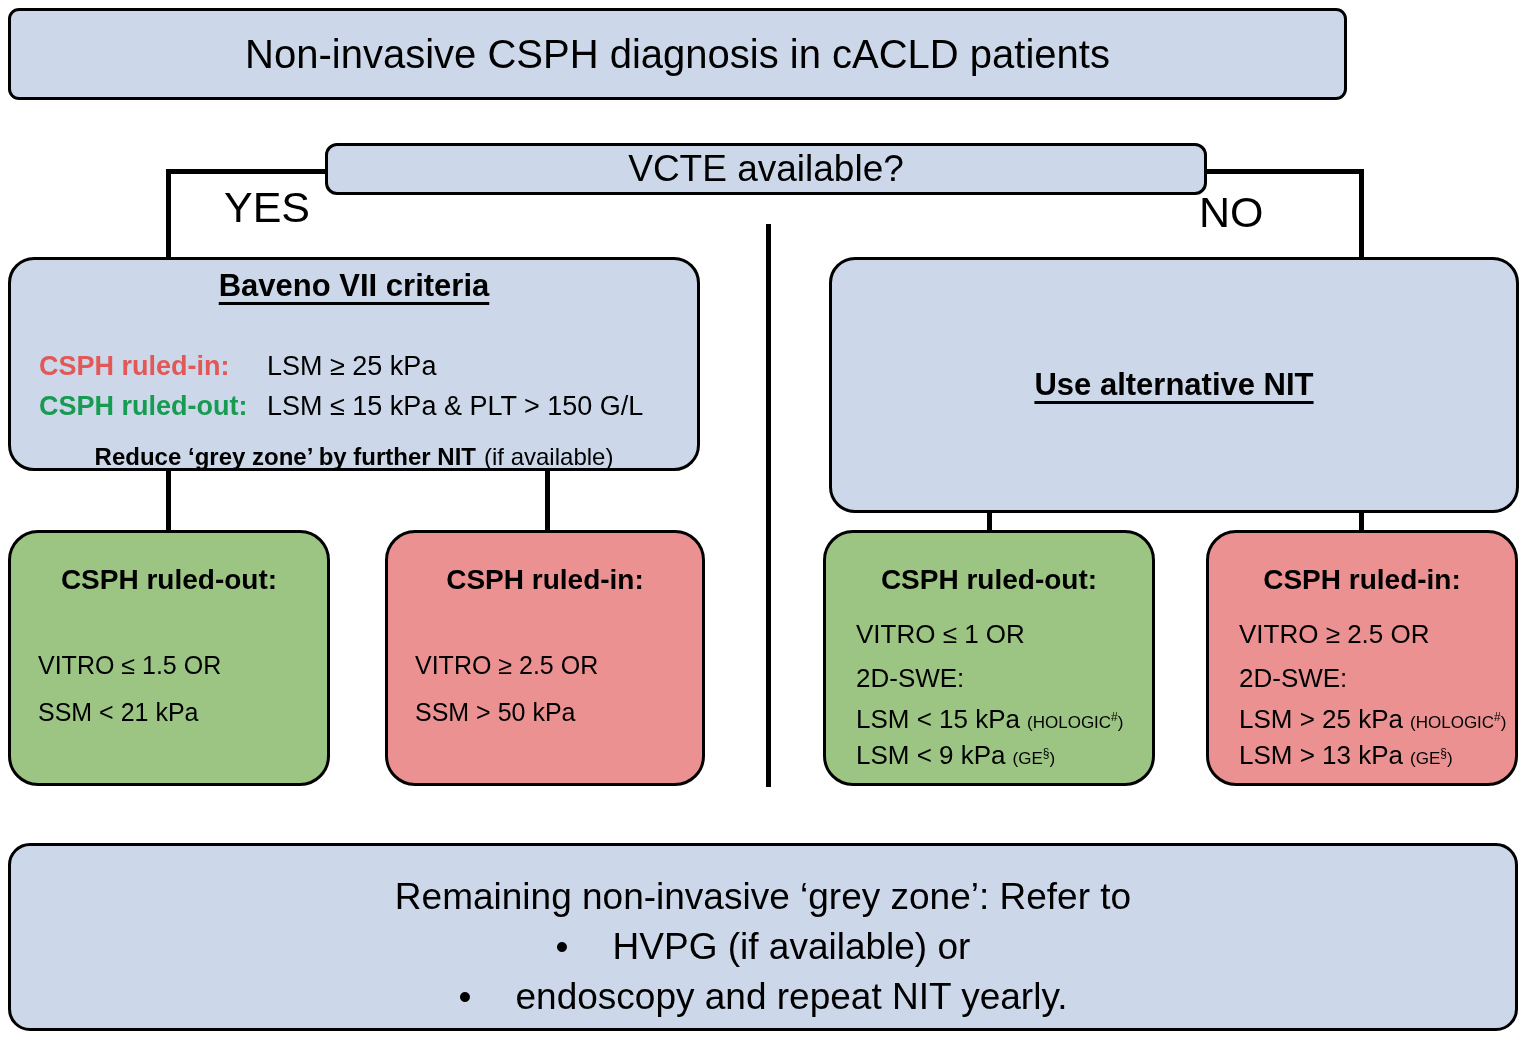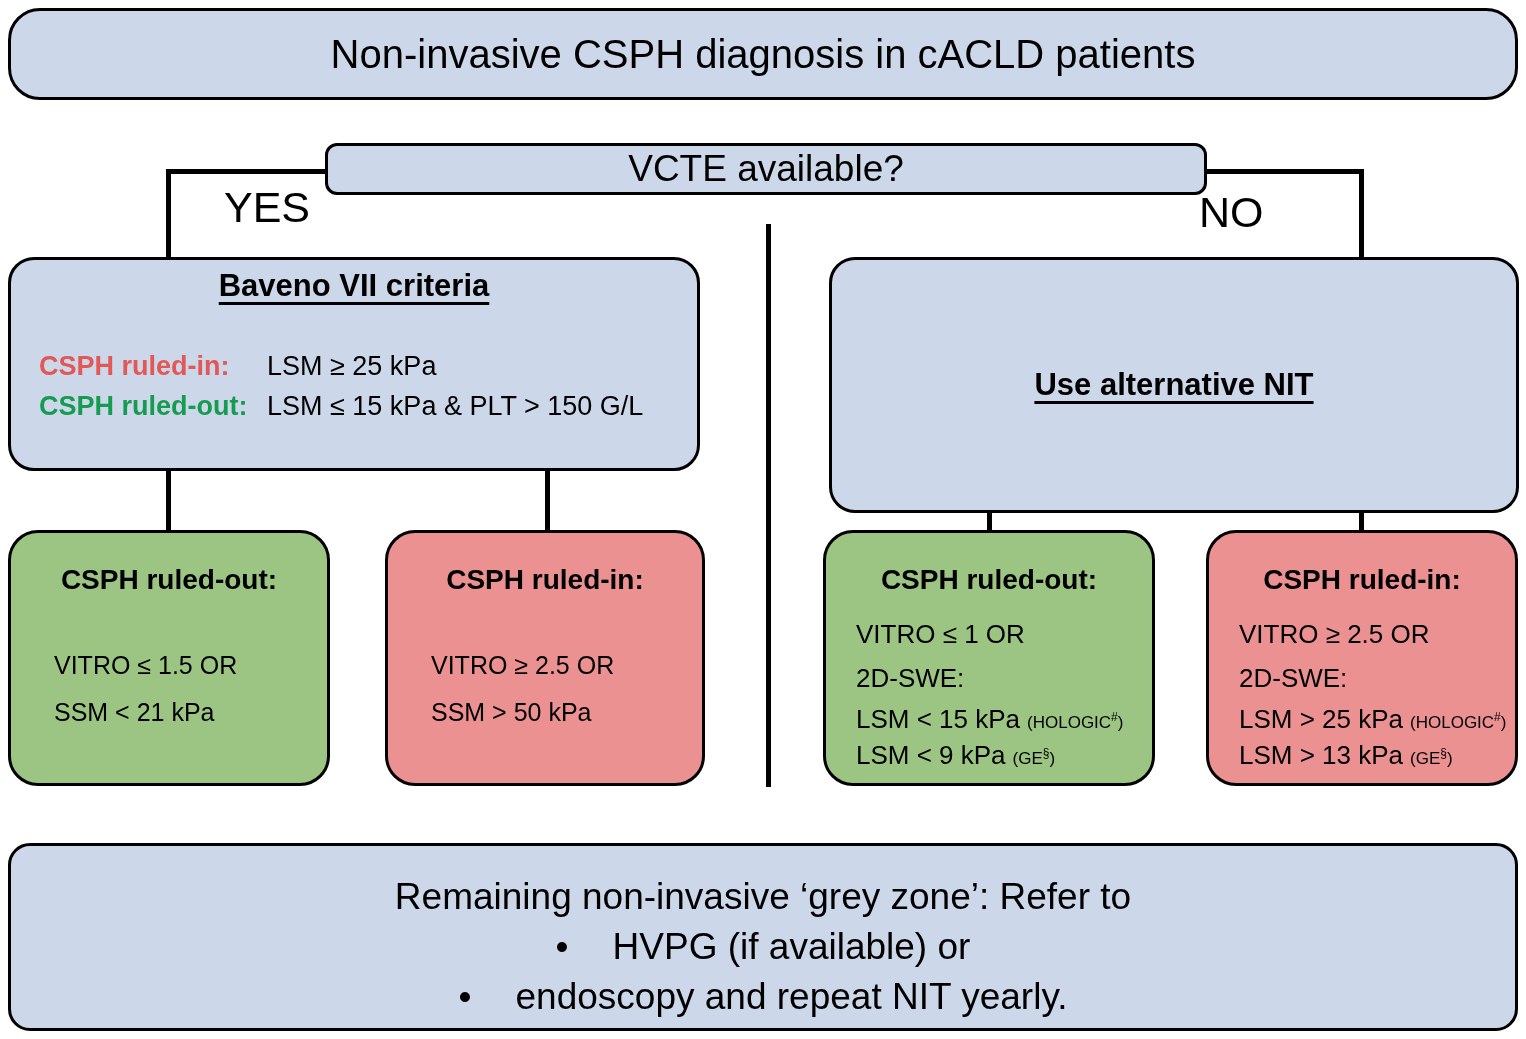"Non-invasive CSPH diagnosis in cACLD" .title-box { border-radius: 32px -> 11px; width: 1510px -> 1339px }
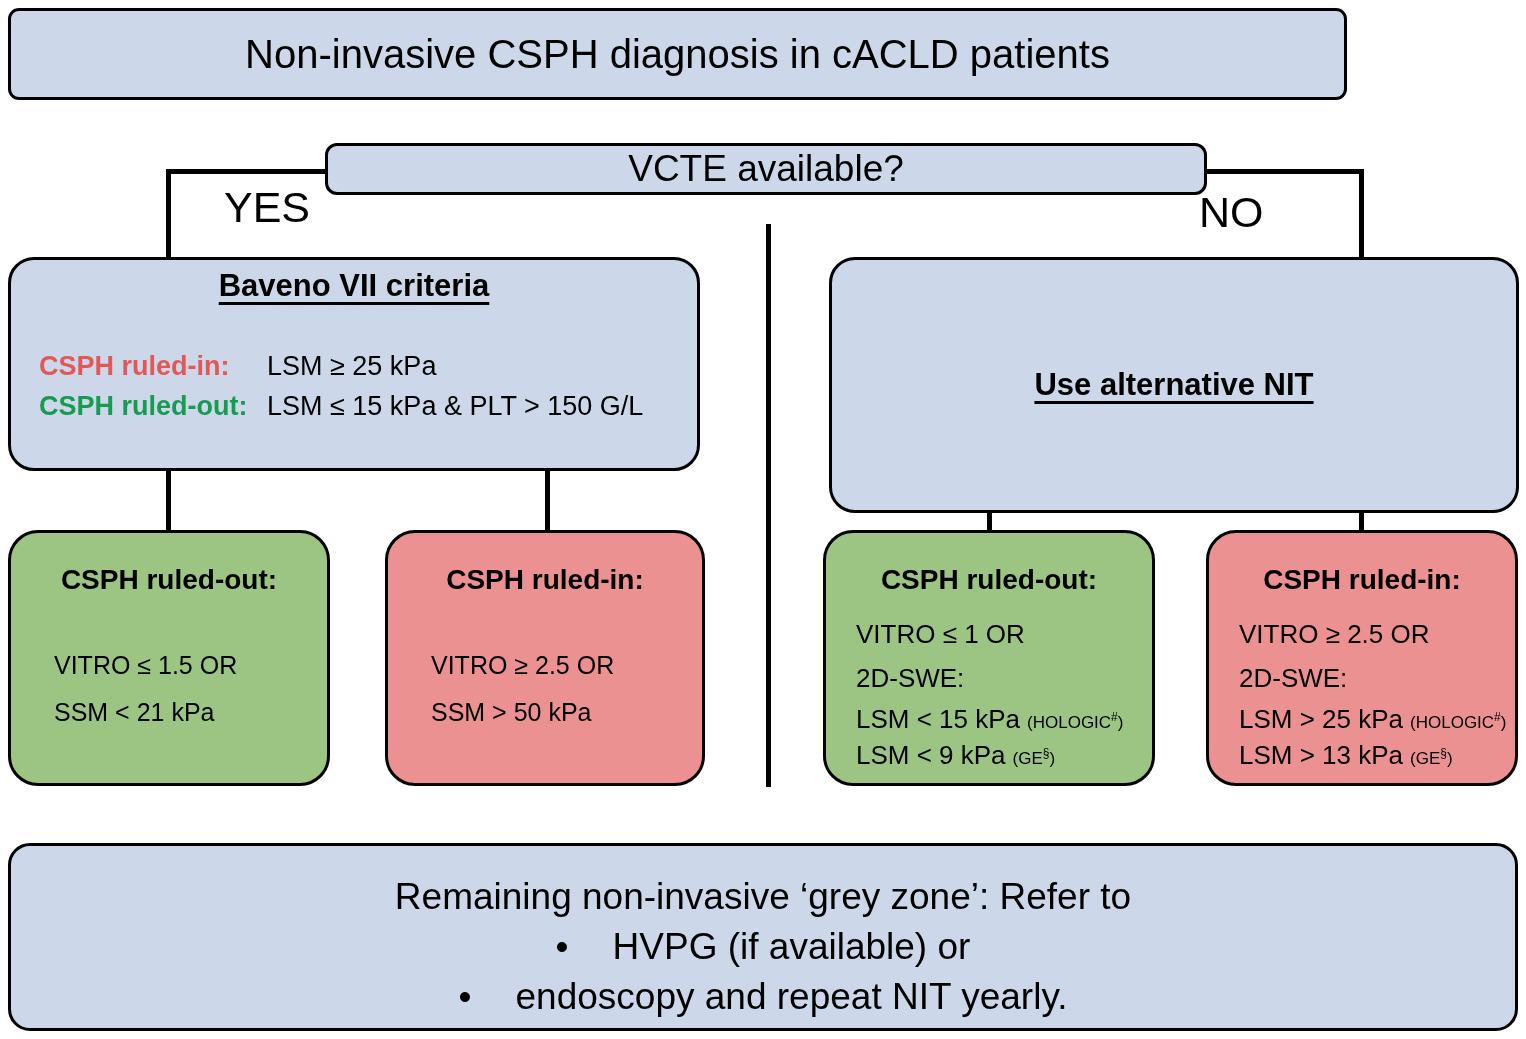"Reduce ‘grey zone’ by further" div.bv-note { html: none -> <div> <span>Reduce ‘grey zone’ by further NIT</span><span>(if available)</span> </div> }
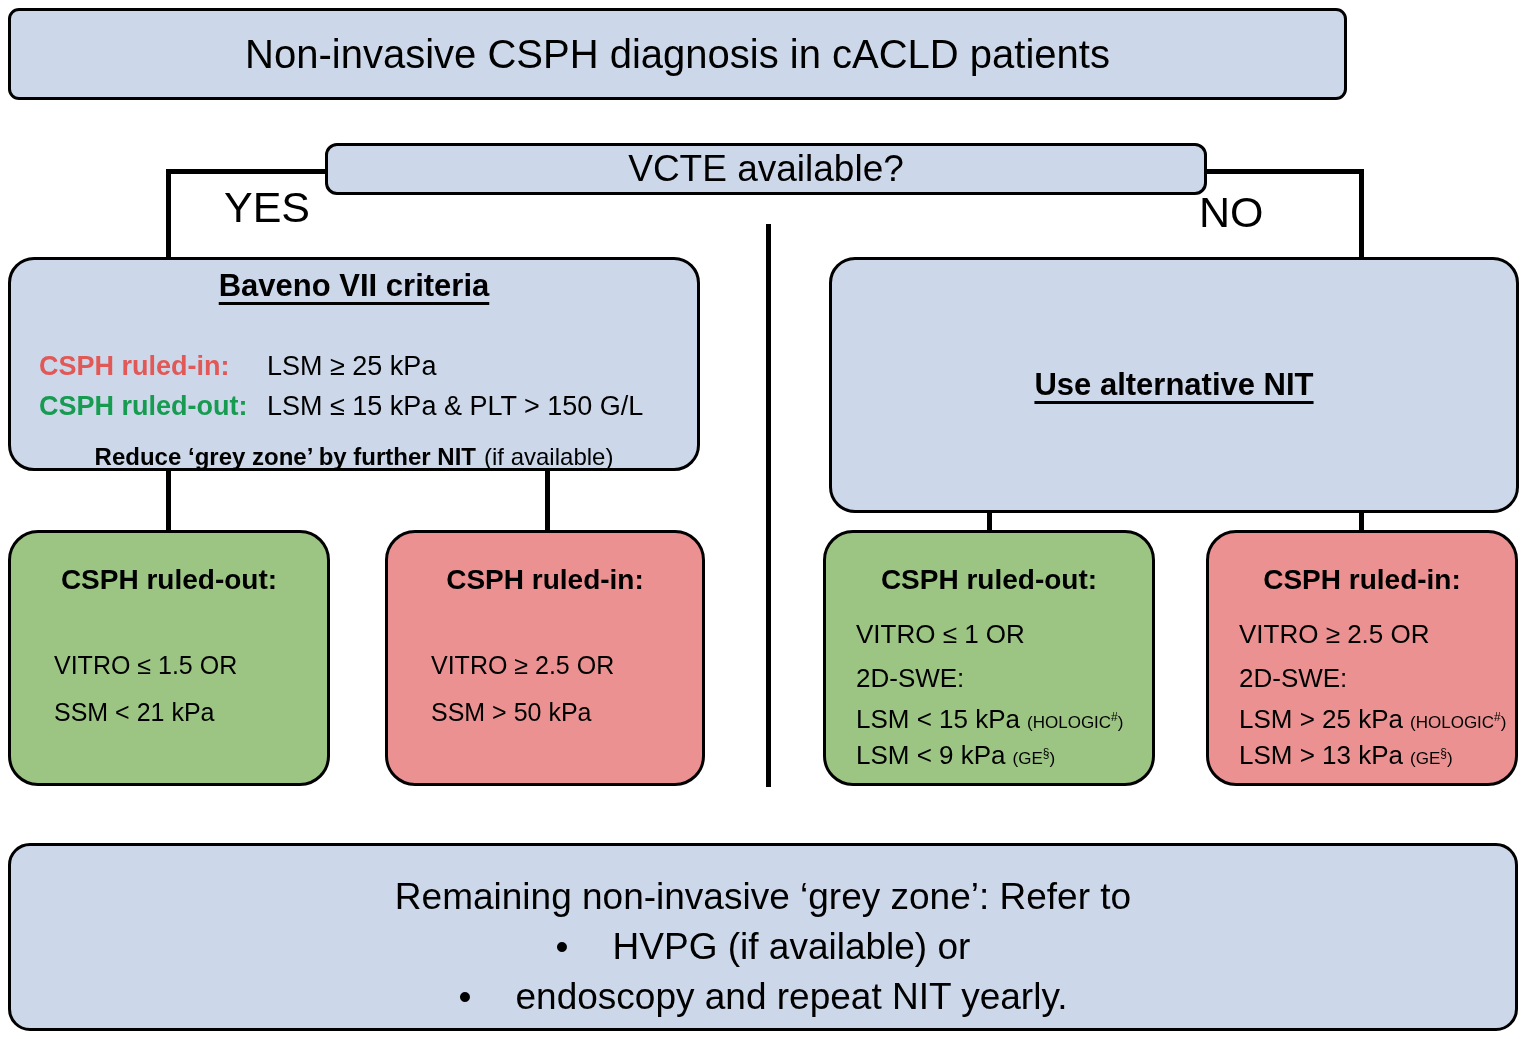"VITRO ≤ 1.5 OR" .oc-body-left { padding-left: 43px -> 27px }
